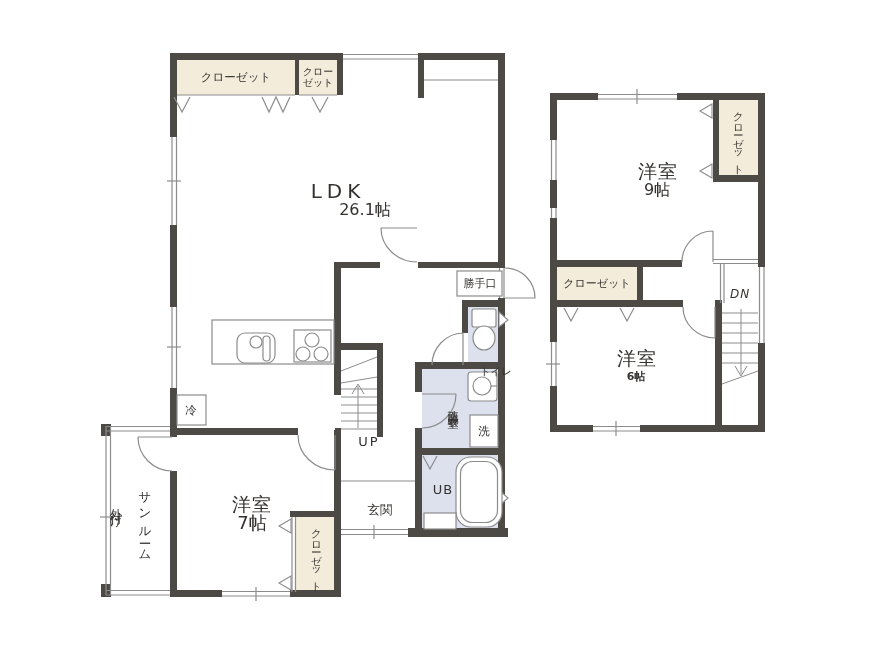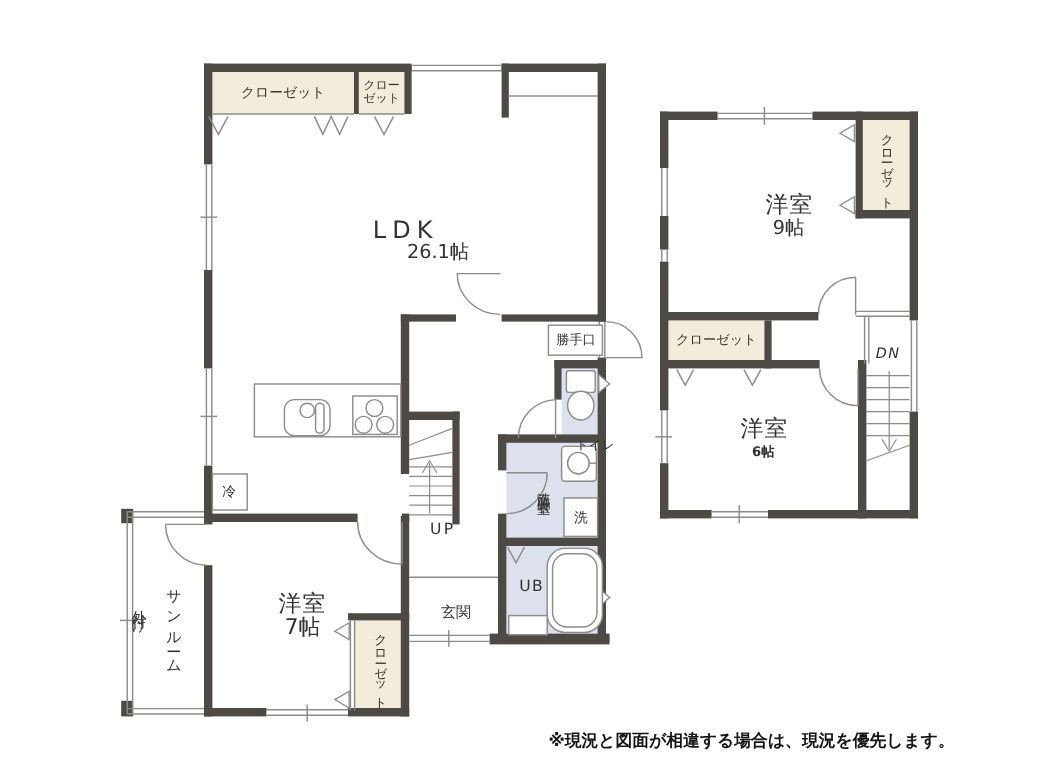"※現況と図面が相違する場合は、現況を優先します。" div.footer { html: <div>※現況と図面が相違する場合は、現況を優先します。</div> -> none }
